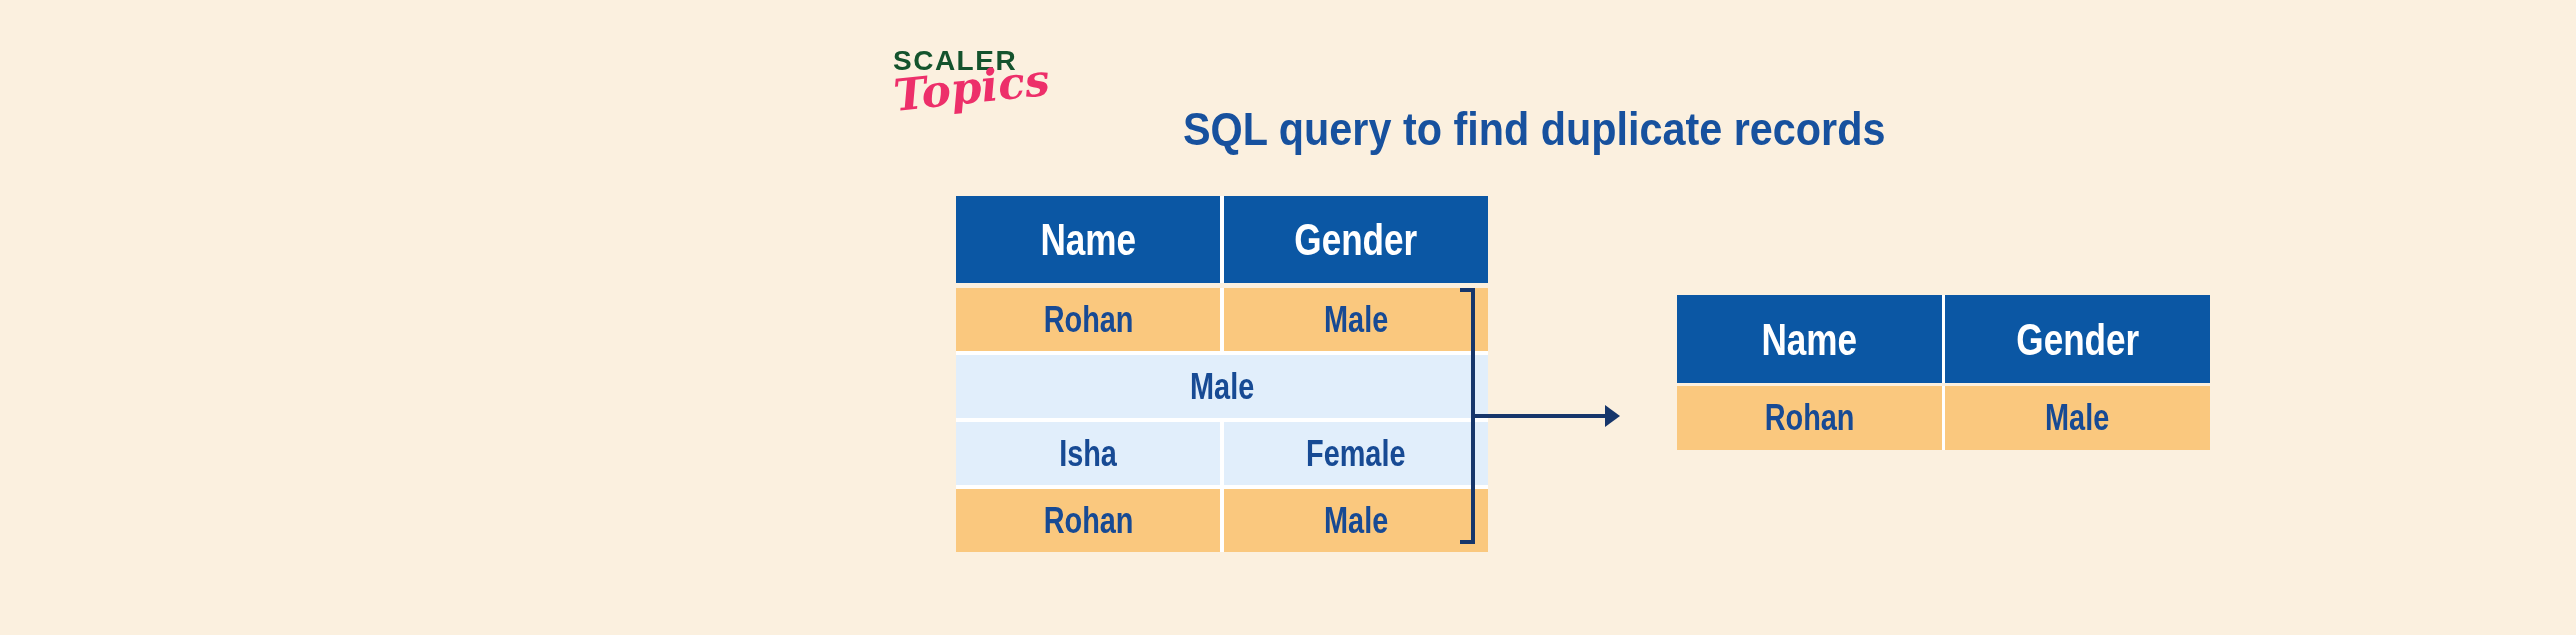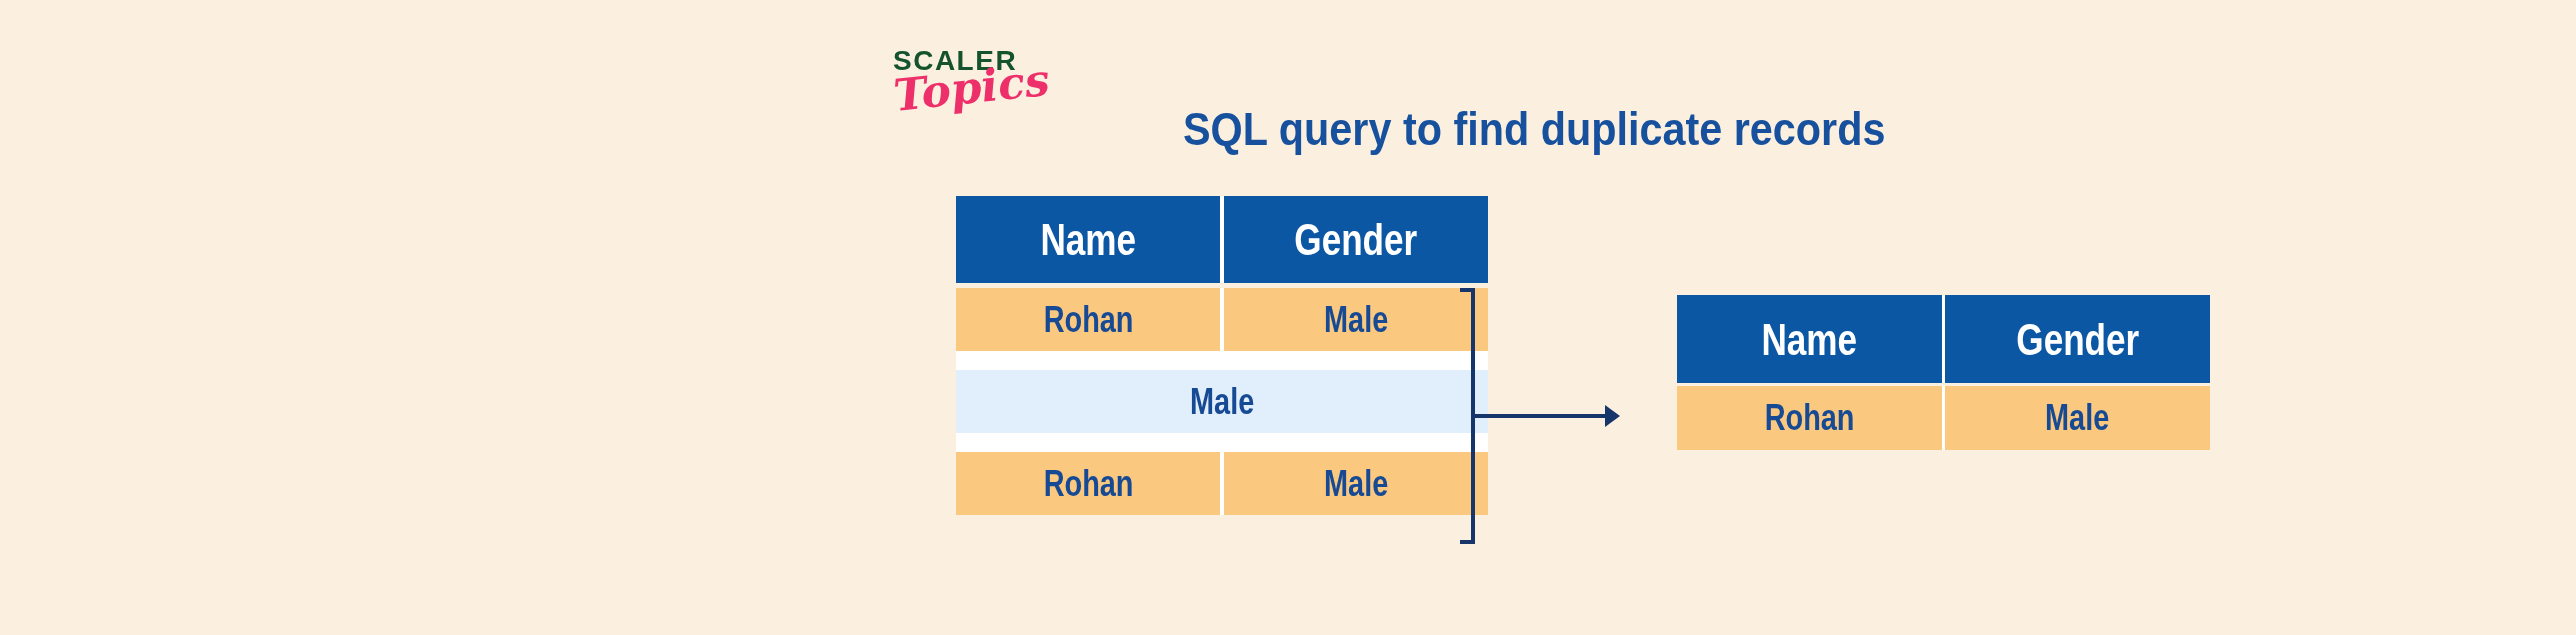"Rohan" .tbody { row-gap: 19px -> 4px }
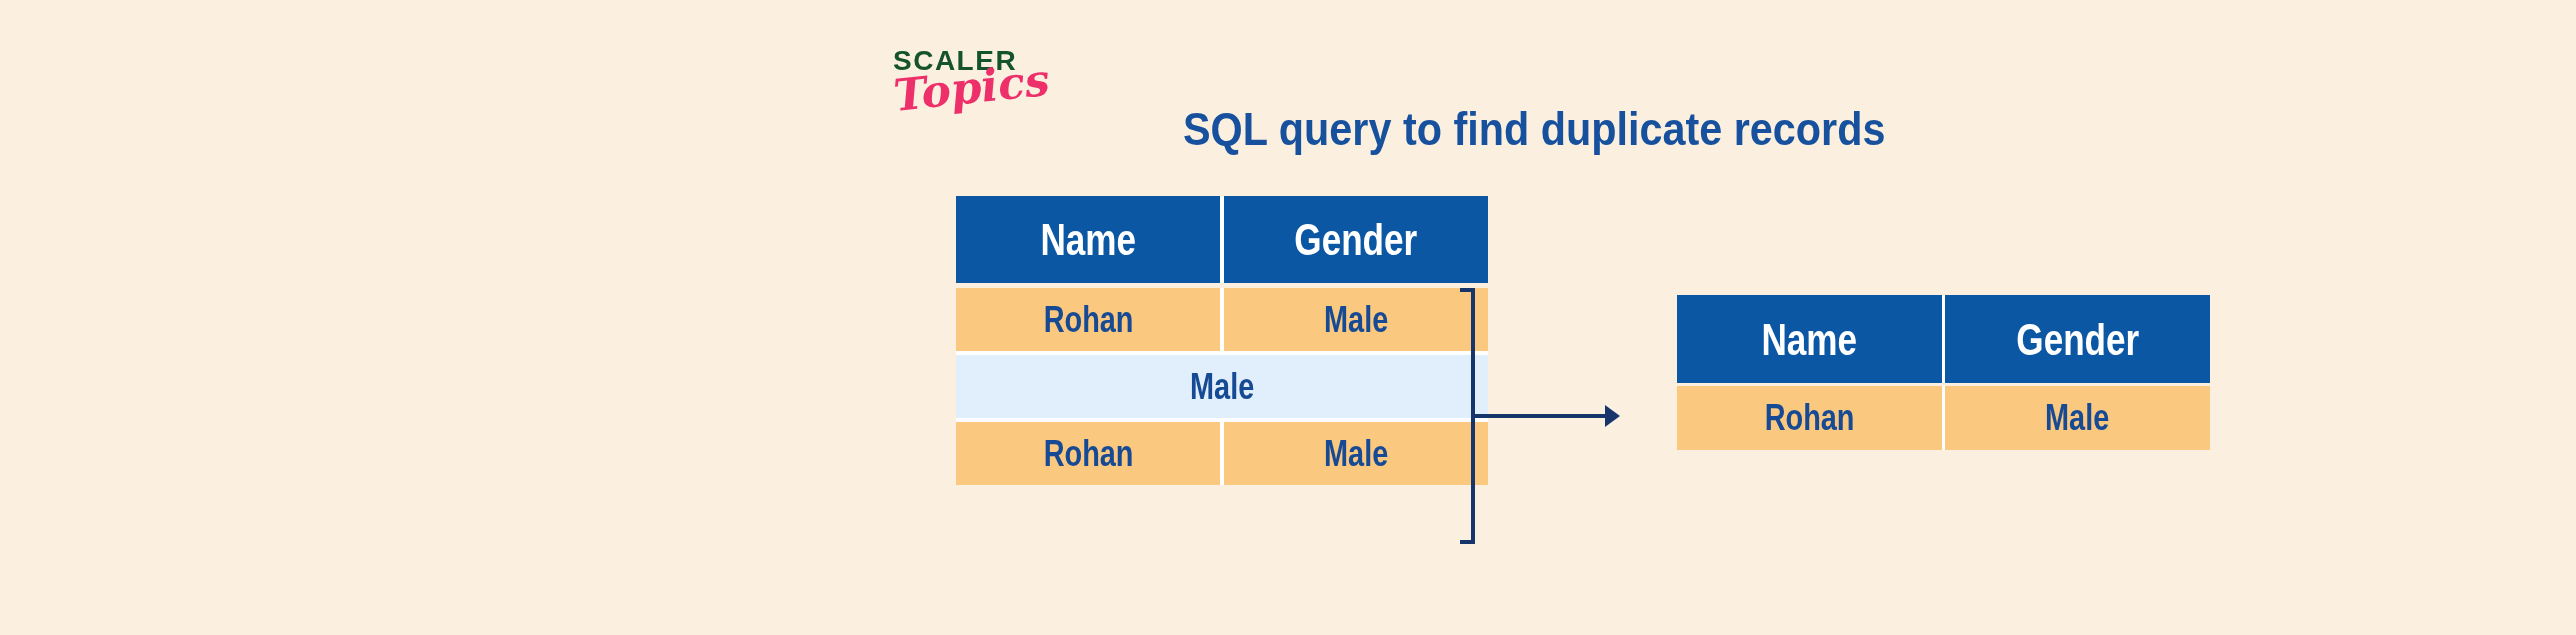"Isha" div.trow { html: none -> <div> <div> <span>Isha</span> </div> <div> <span>Female</span> </div> </div> }
